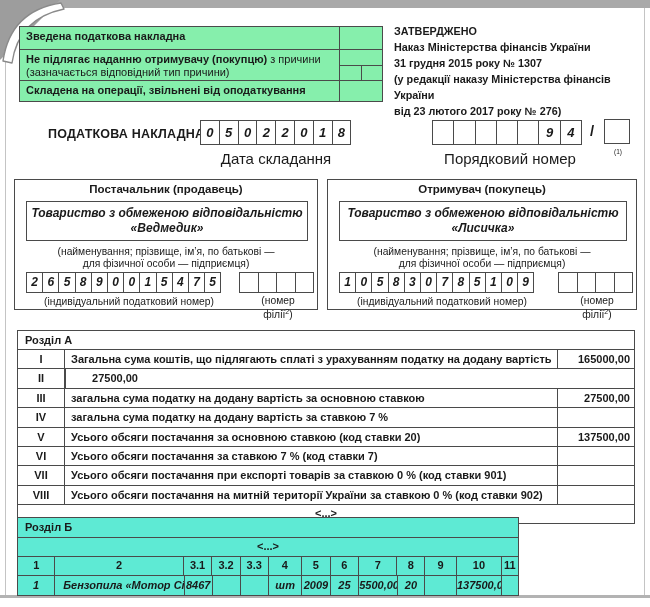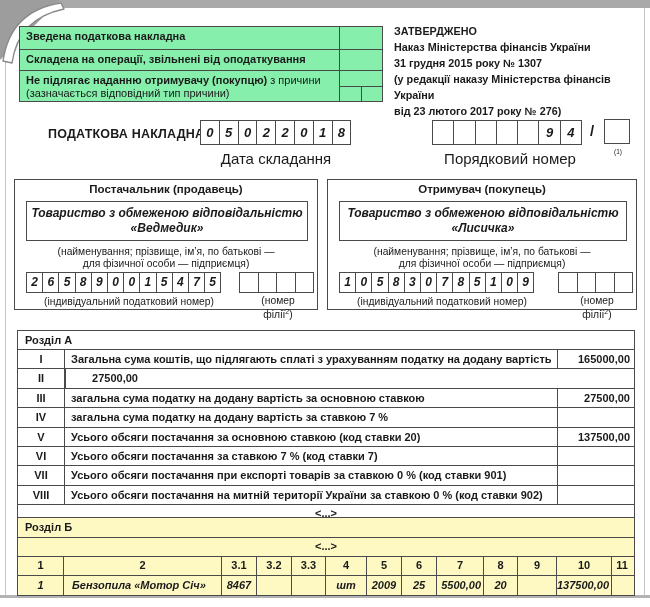"Складена на операції, звільнені від" div.frow { order: before "Не підлягає наданню отримувачу (покупцю)" -> after "Не підлягає наданню отримувачу (покупцю)" }
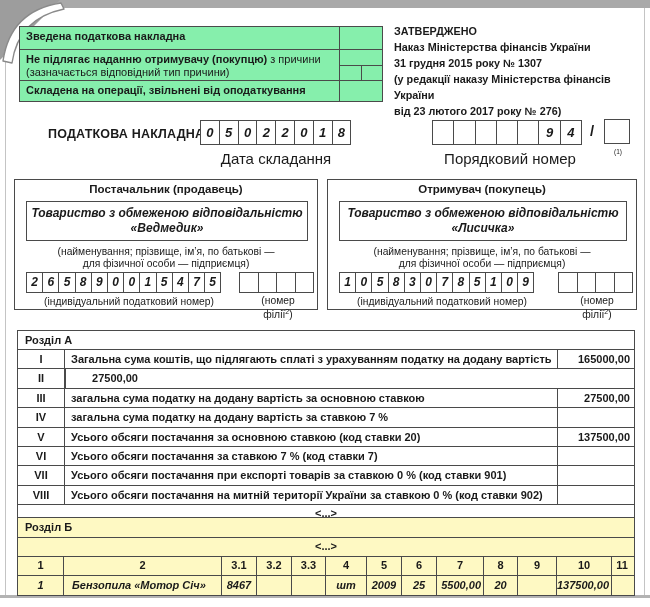"Розділ Б" .secb { background: #fef9c3 -> #5eead4; width: 618px -> 502px }
